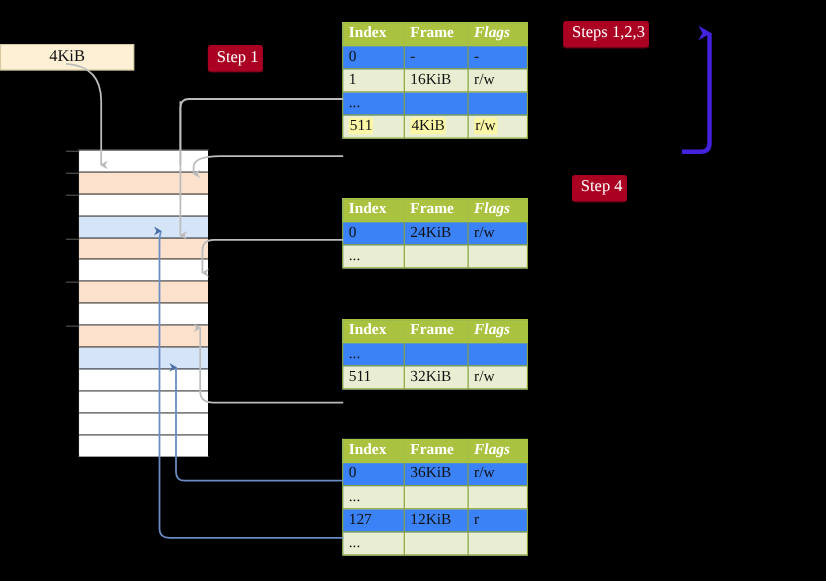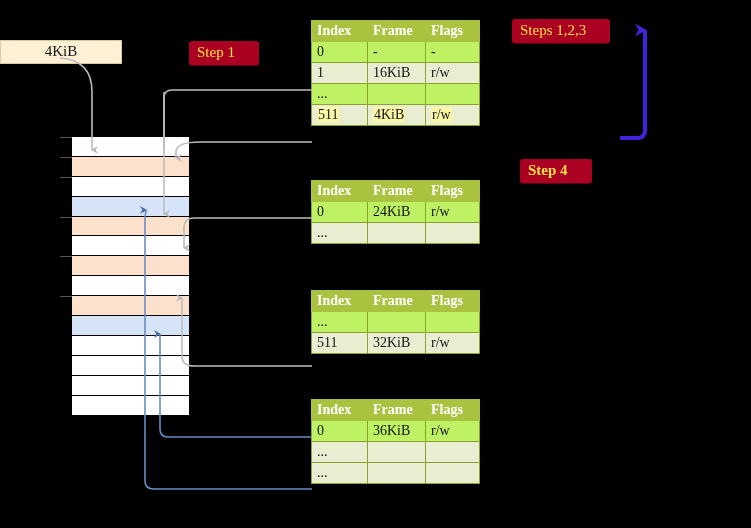"Index" .ptable { background: #bef264 -> #3b82f6 }
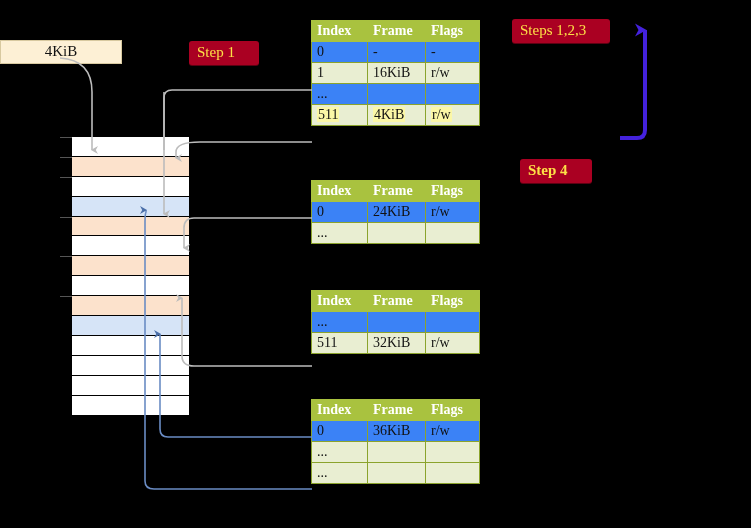"Flags" .ptable th.c-flg { font-style: none -> italic }
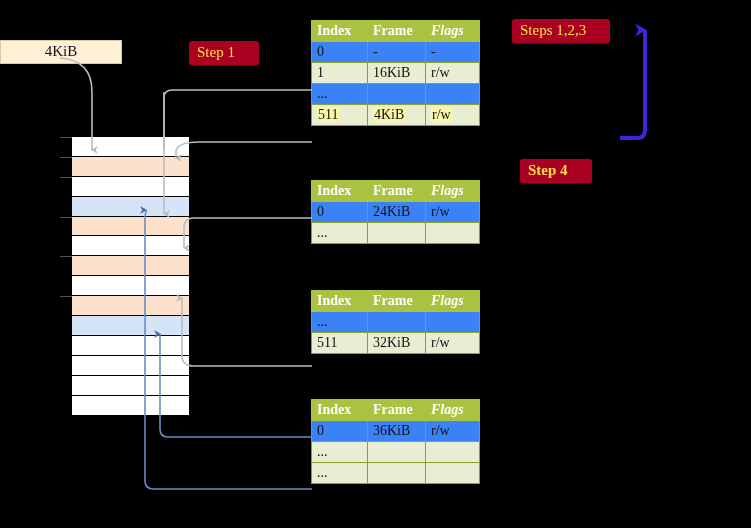"Steps 1,2,3" .chip { color: #fde047 -> #ffffff; padding: 4px 24px 5px 8px -> 4px 4px 5px 8px }
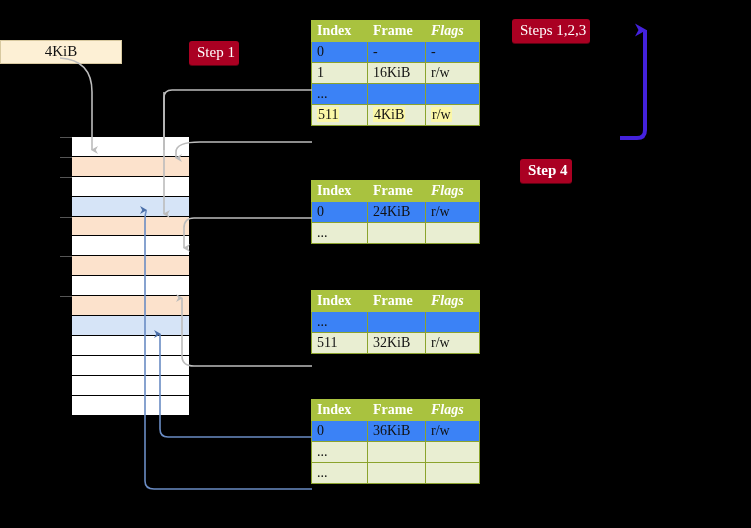"Step 4" div.chip { font-weight: bold -> none }
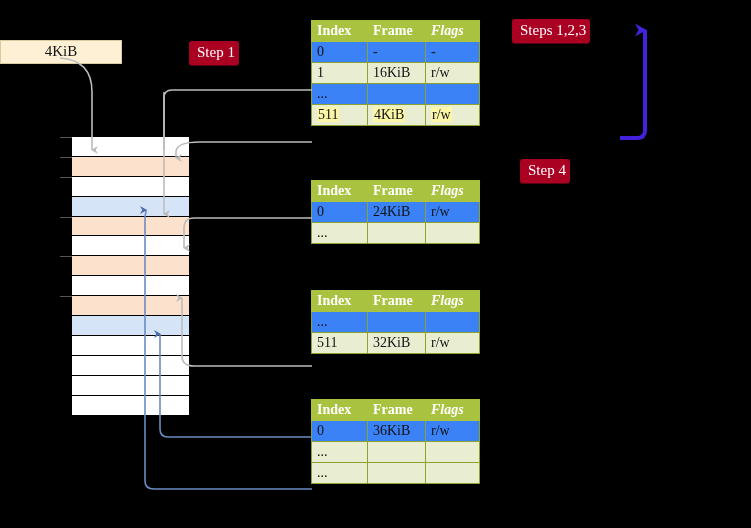"127" tr { html: none -> <tr> <td>127</td> <td>12KiB</td> <td>r</td> </tr> }
